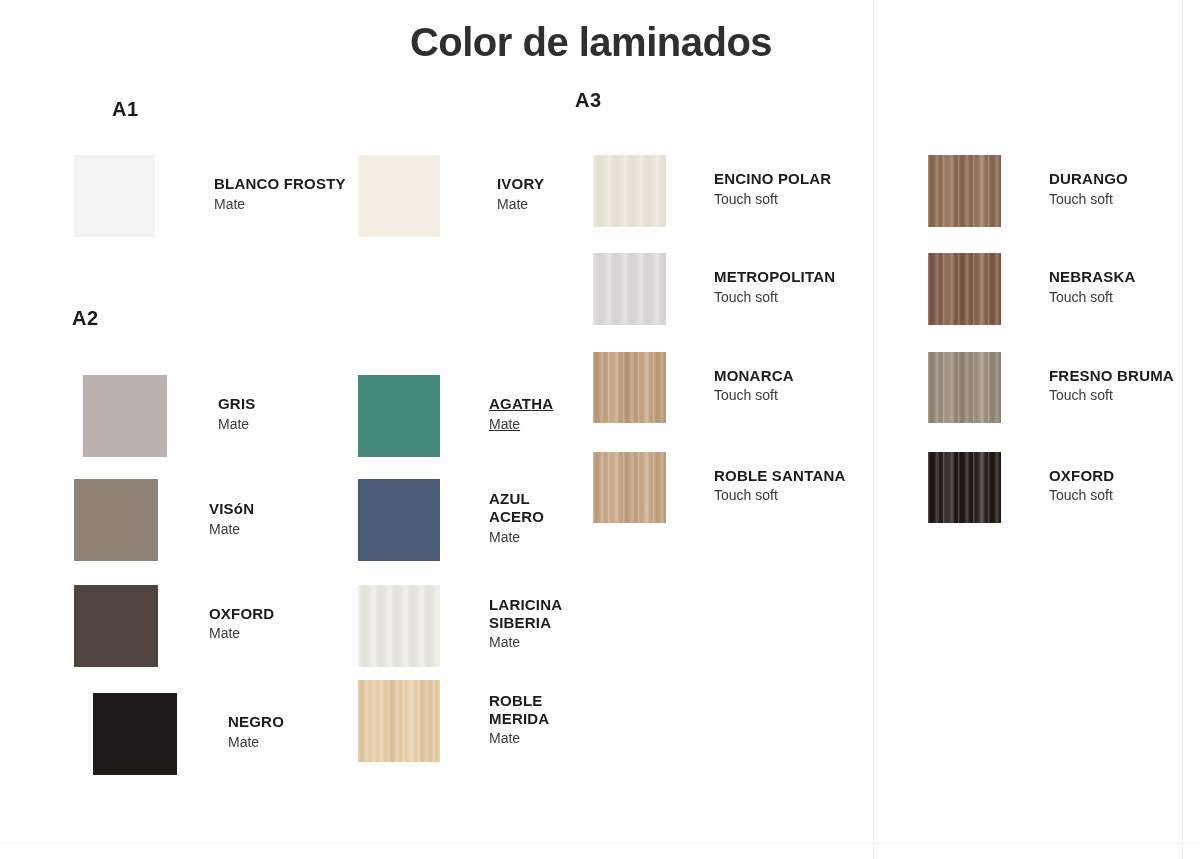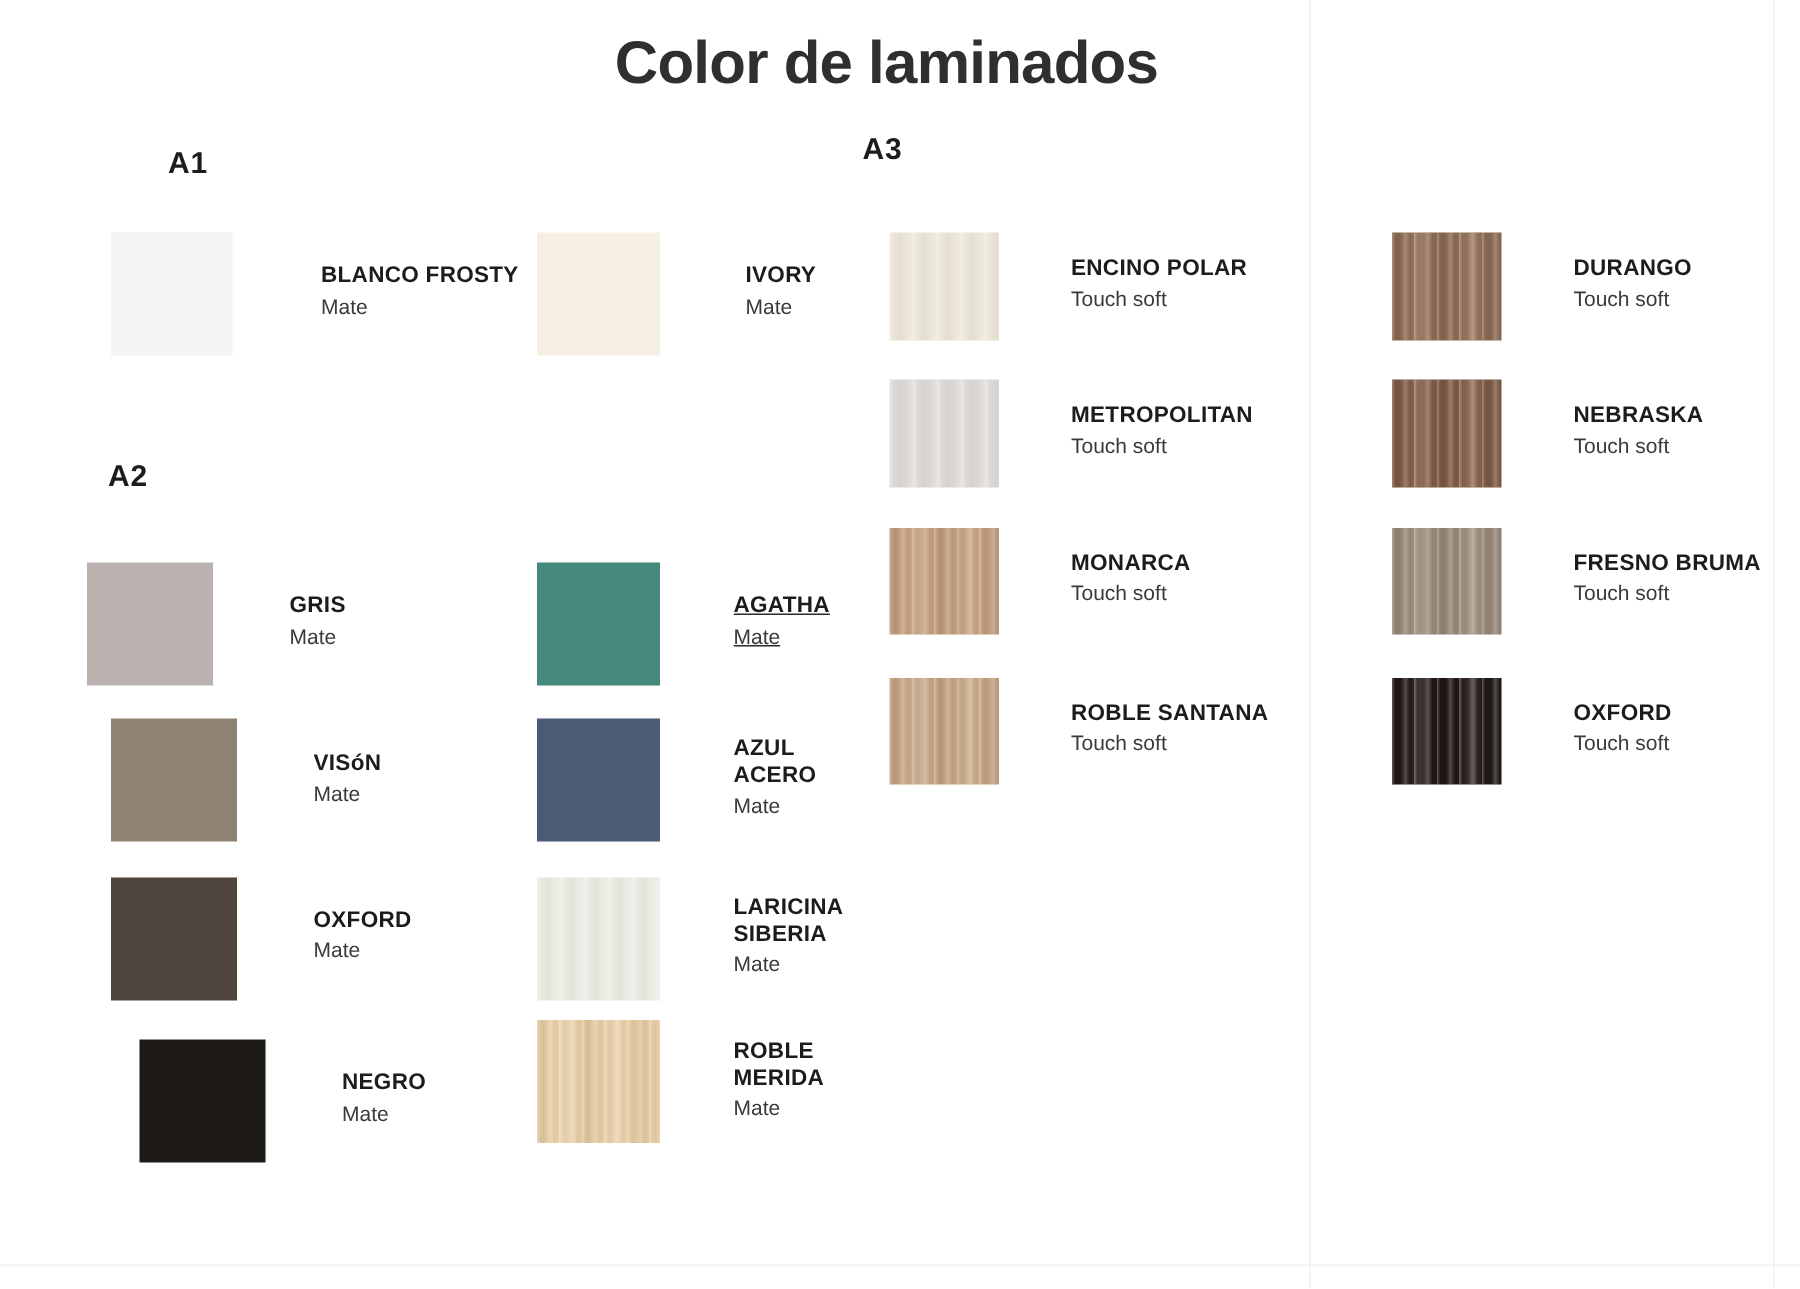"GRIS" div.swatch-item { left: 58px -> 83px }
